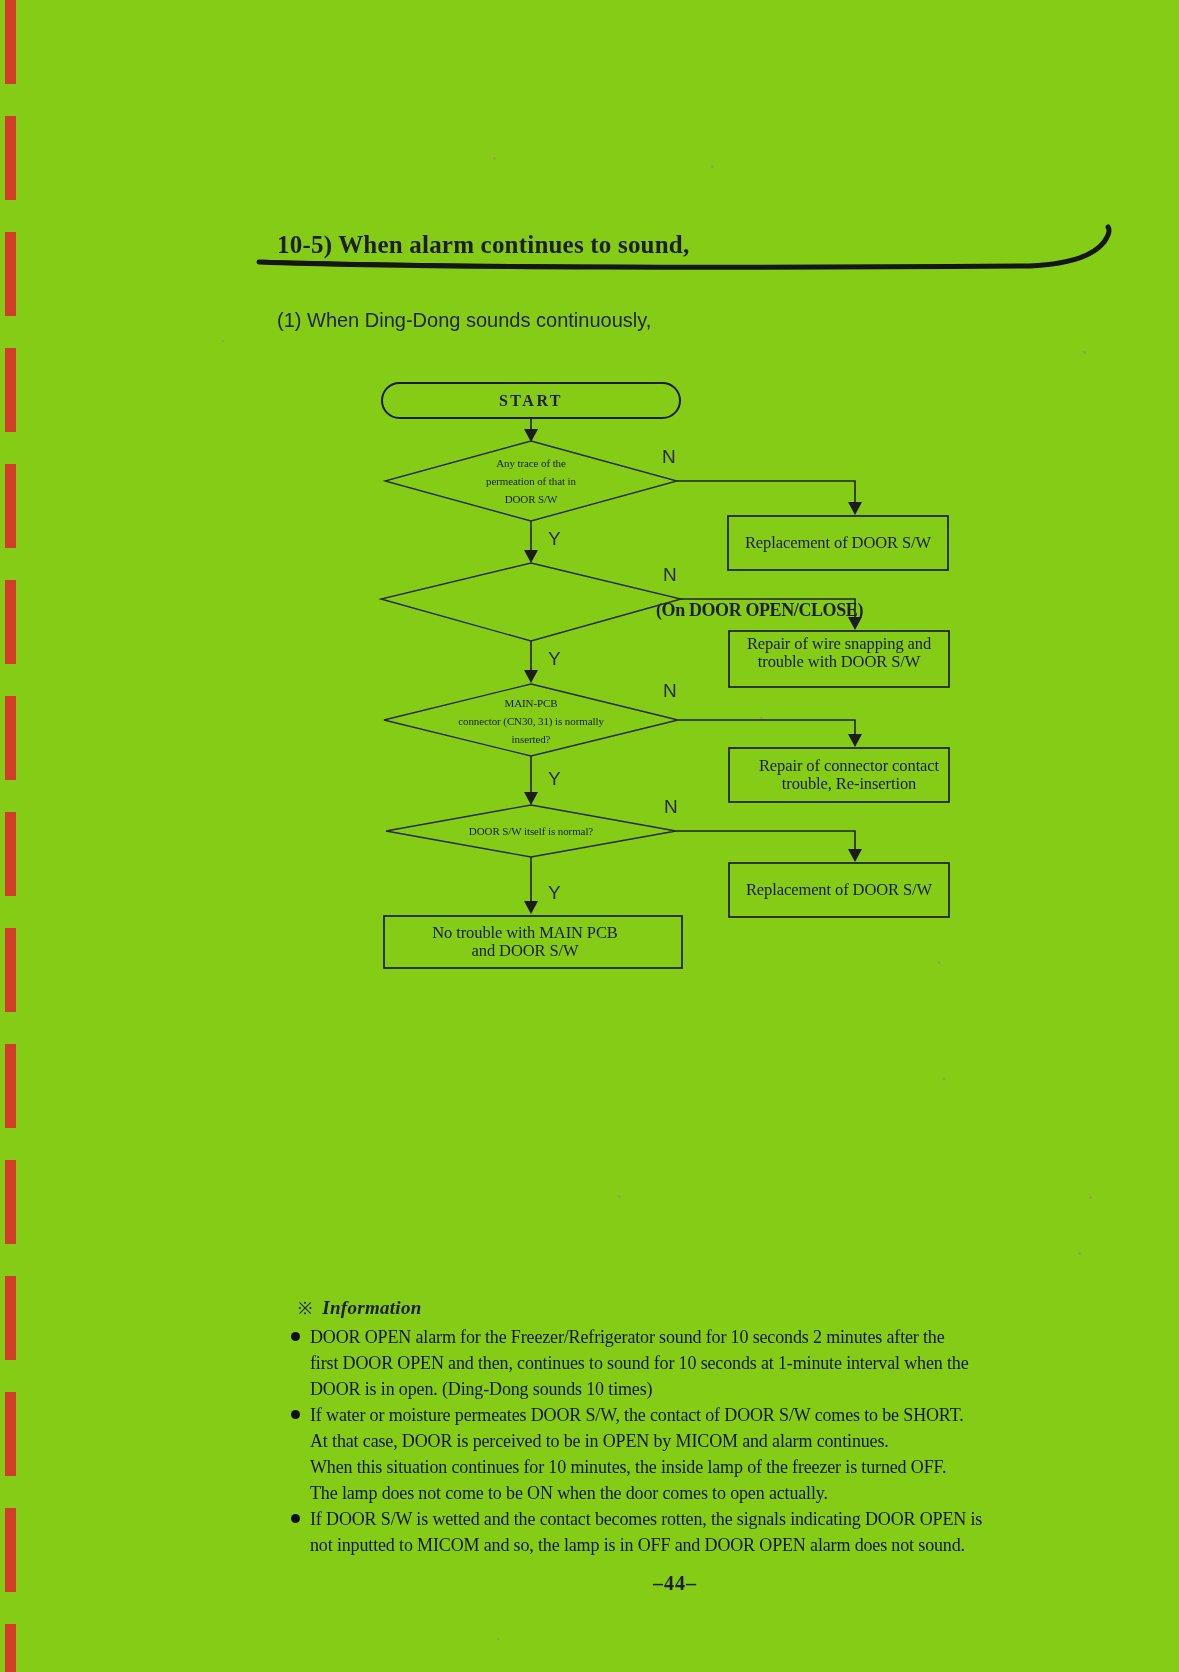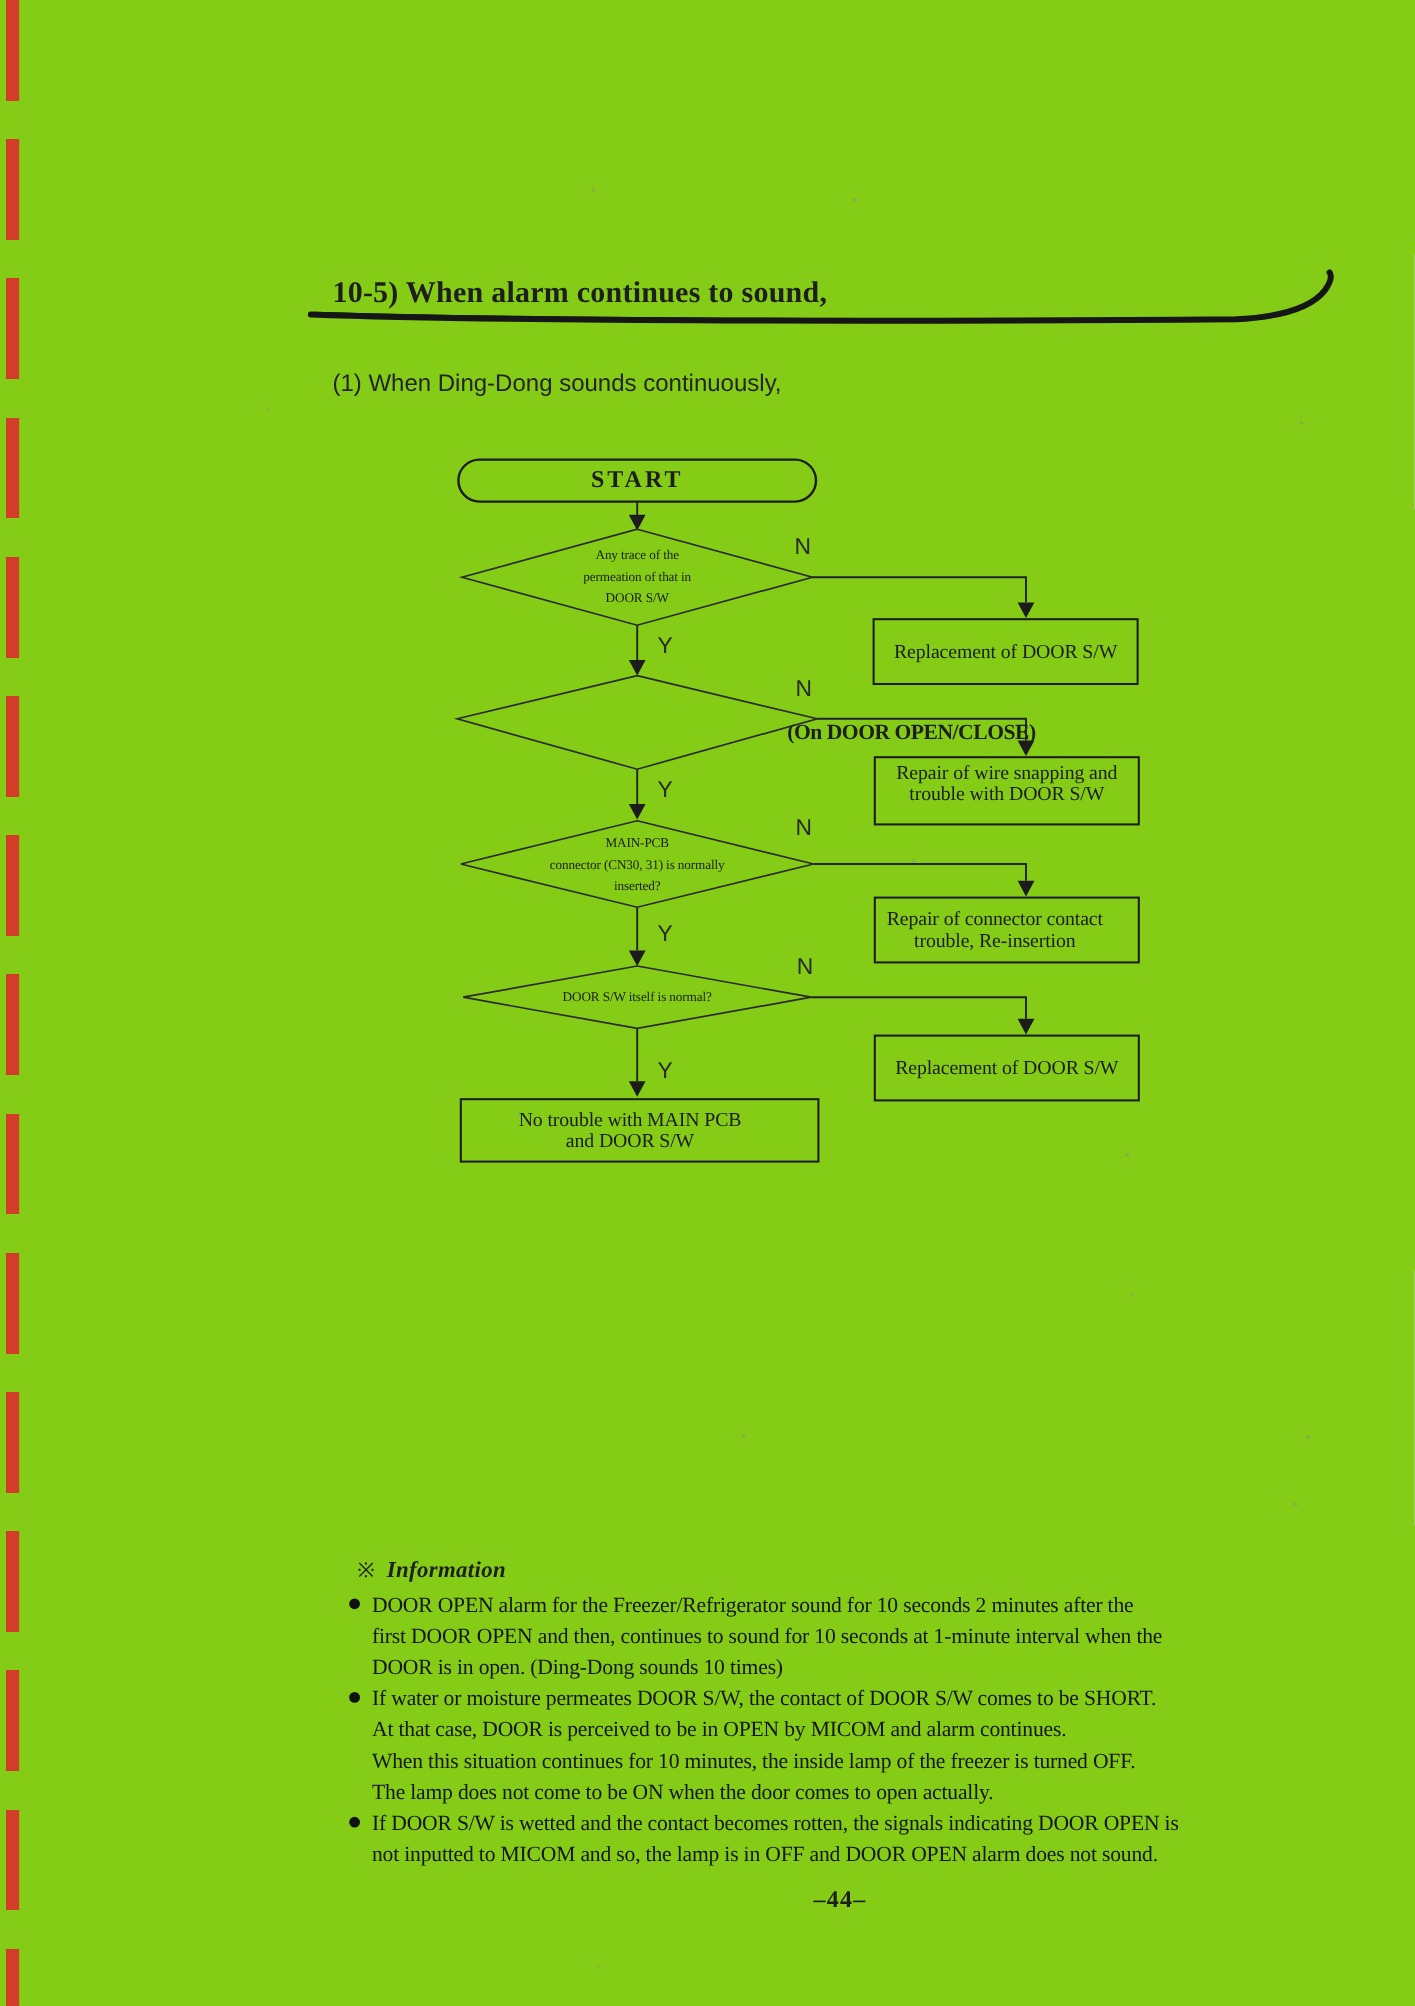"START" .start-label { font-size: 20px -> 16px }
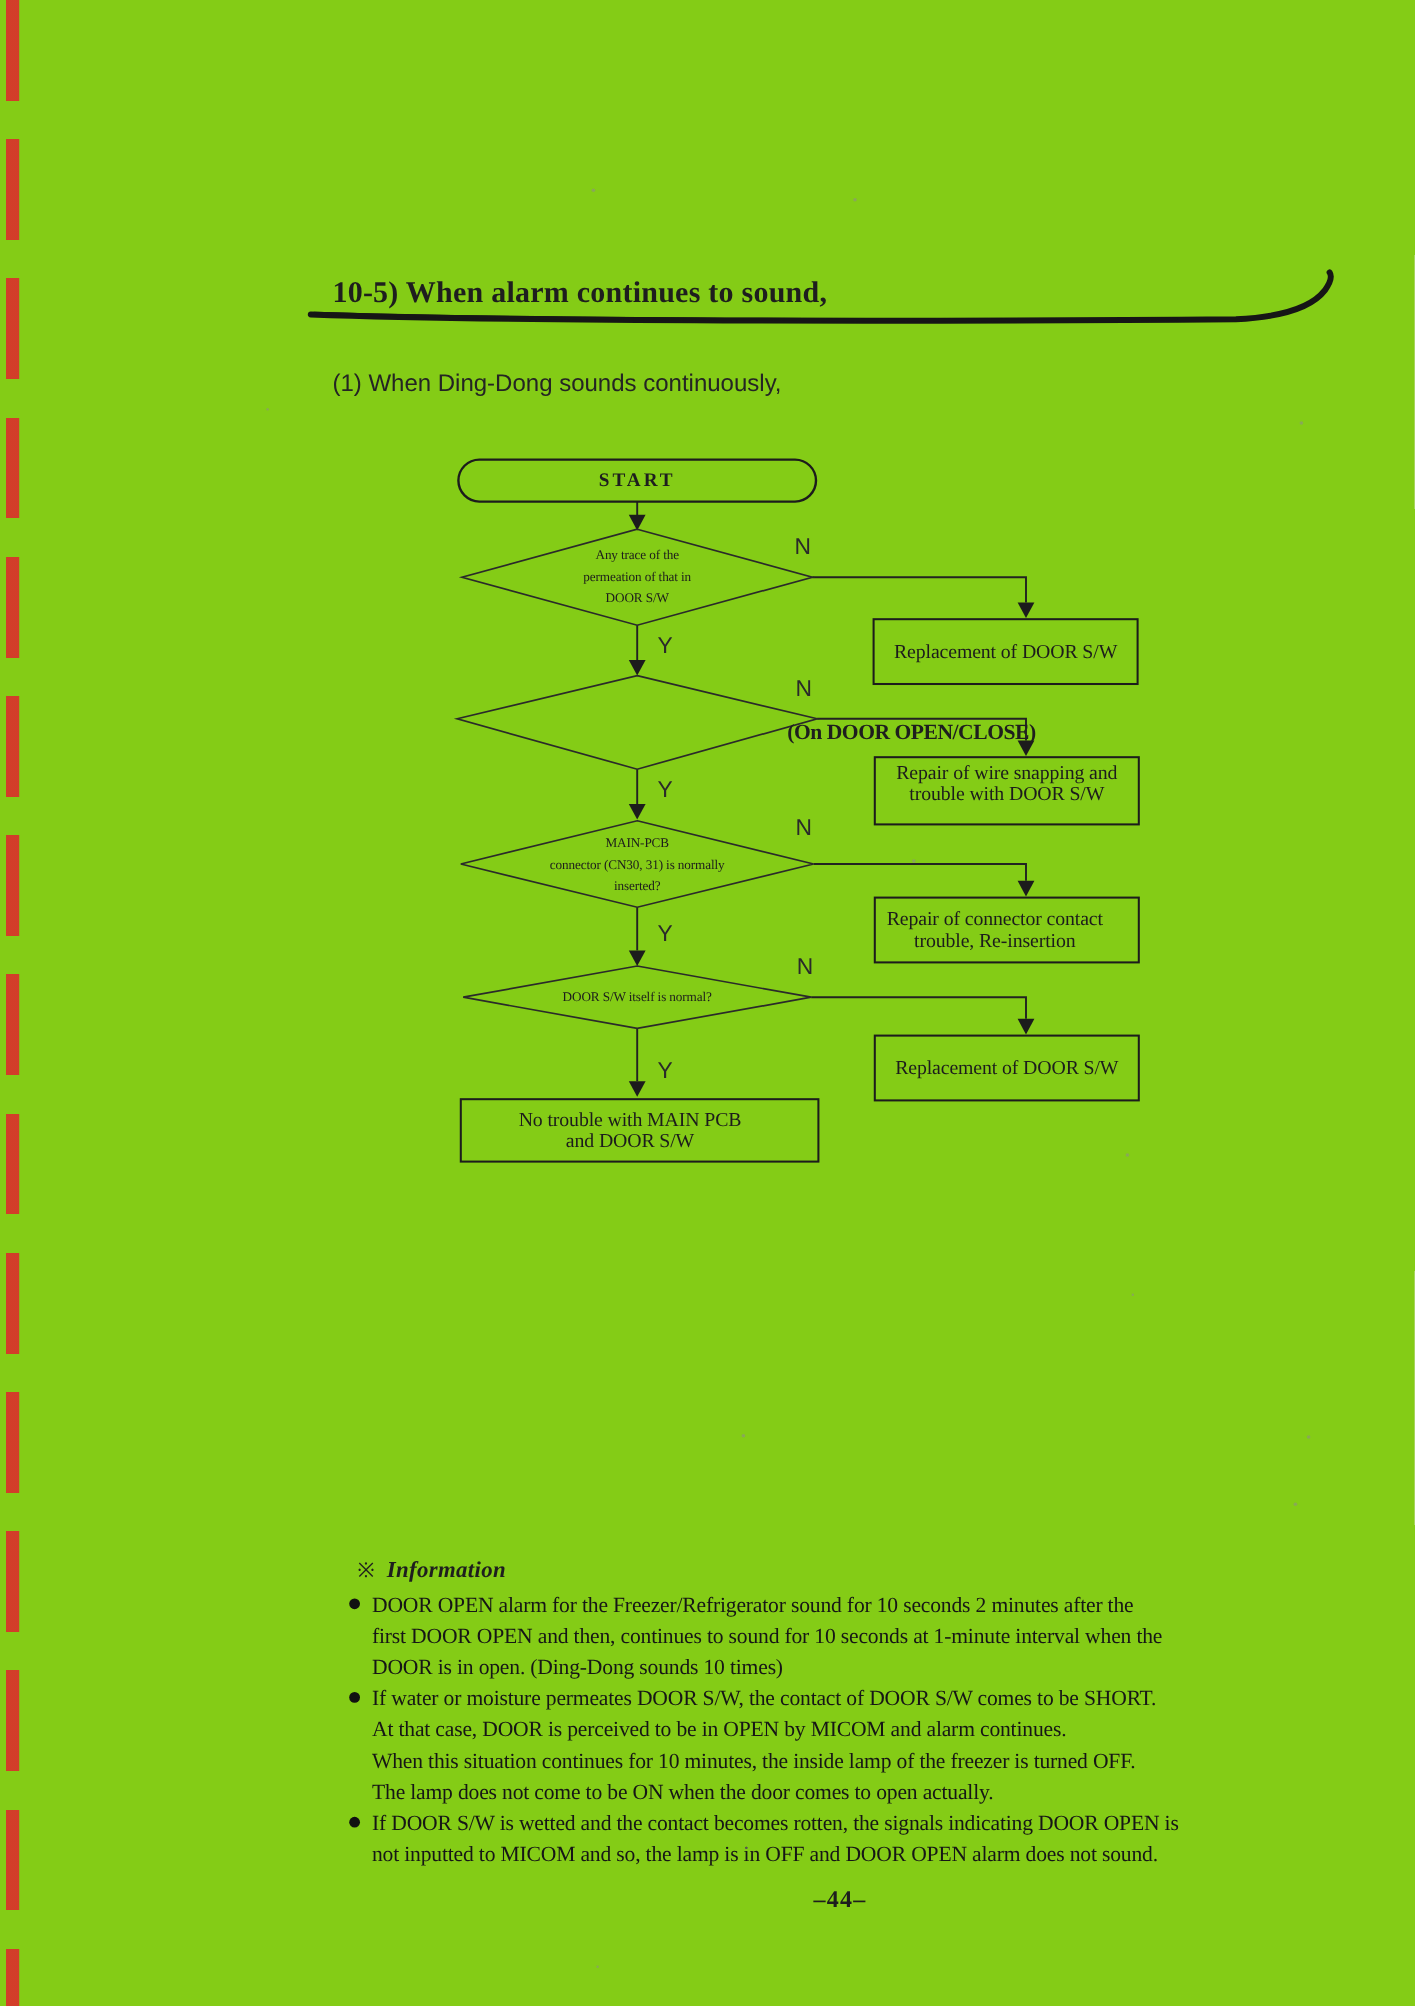"Repair of connector contact" div.boxtext { padding-left: none -> 20px }
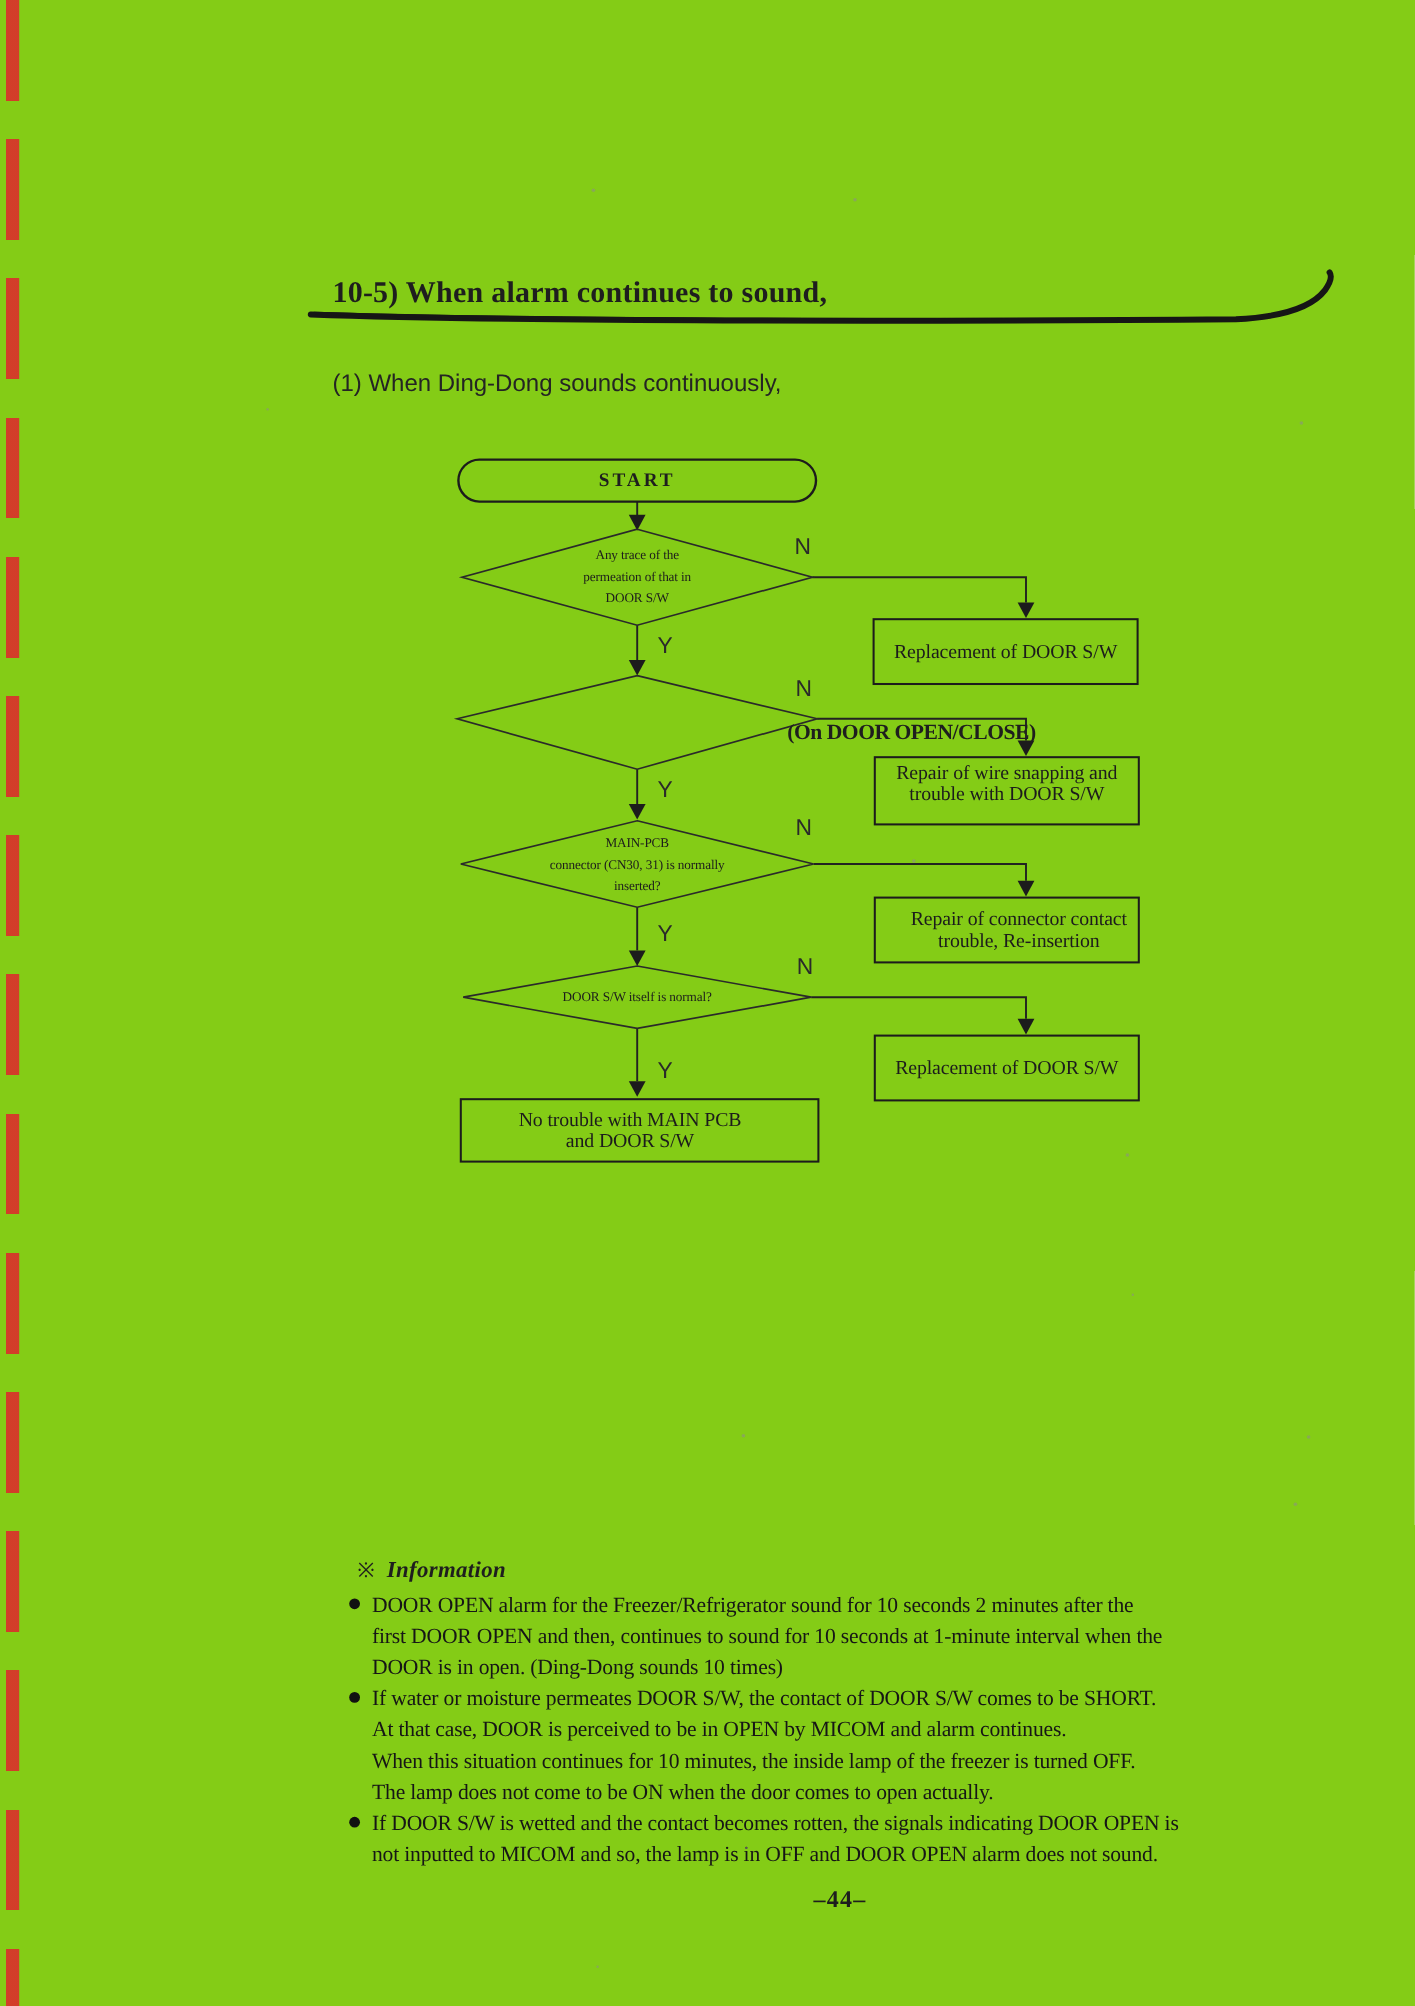"–44–" .page-number { margin-left: 25px -> none }
